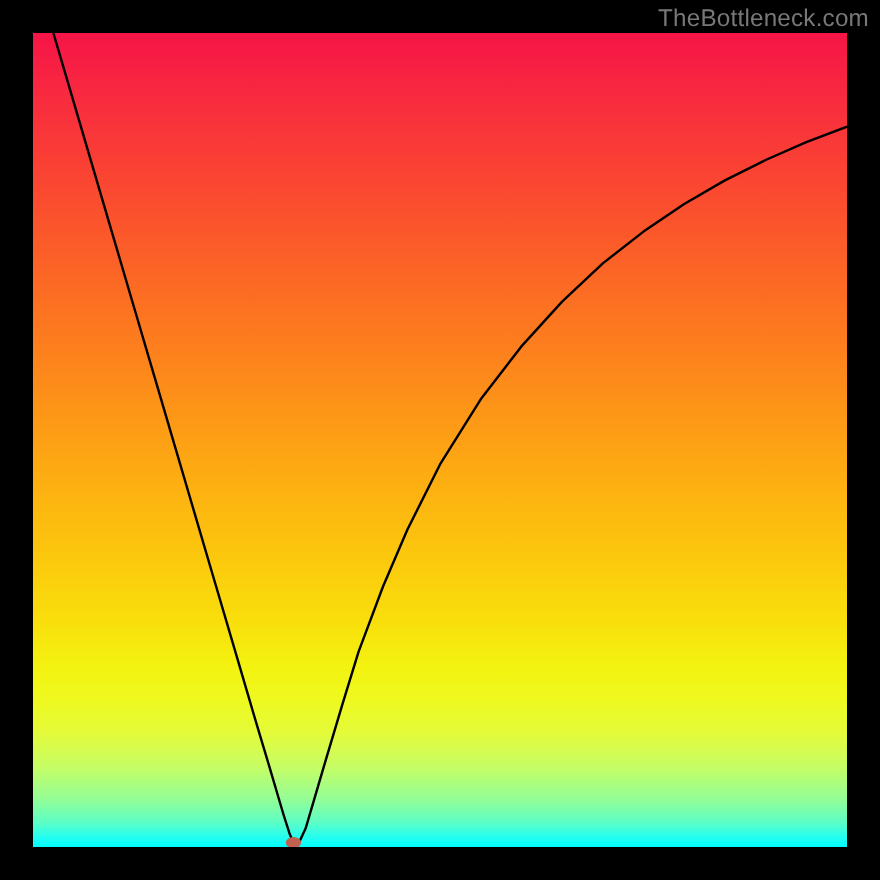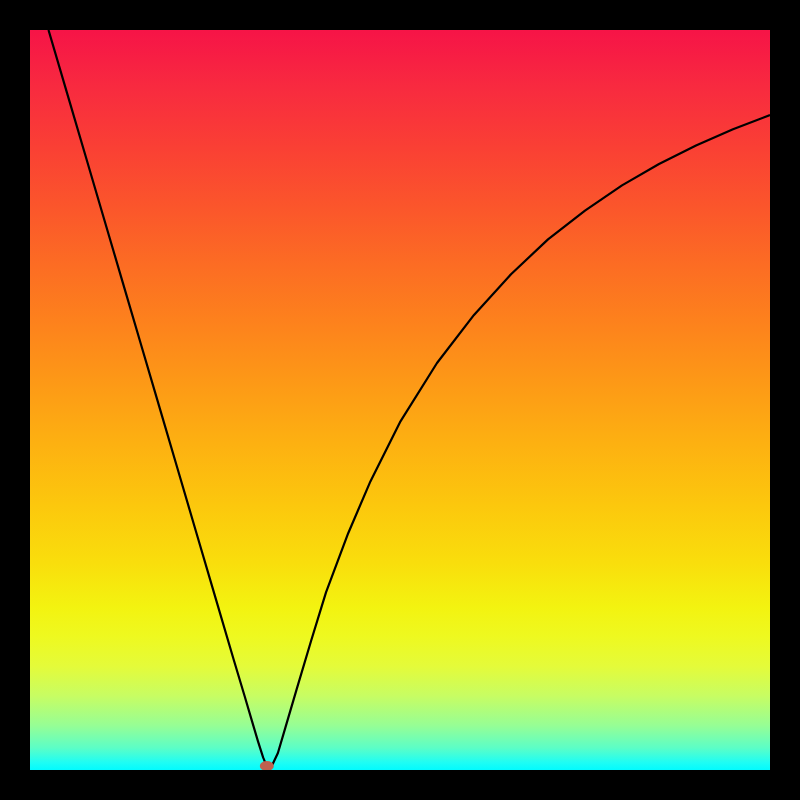"TheBottleneck.com" div.watermark { html: none -> <div>TheBottleneck.com</div> }
